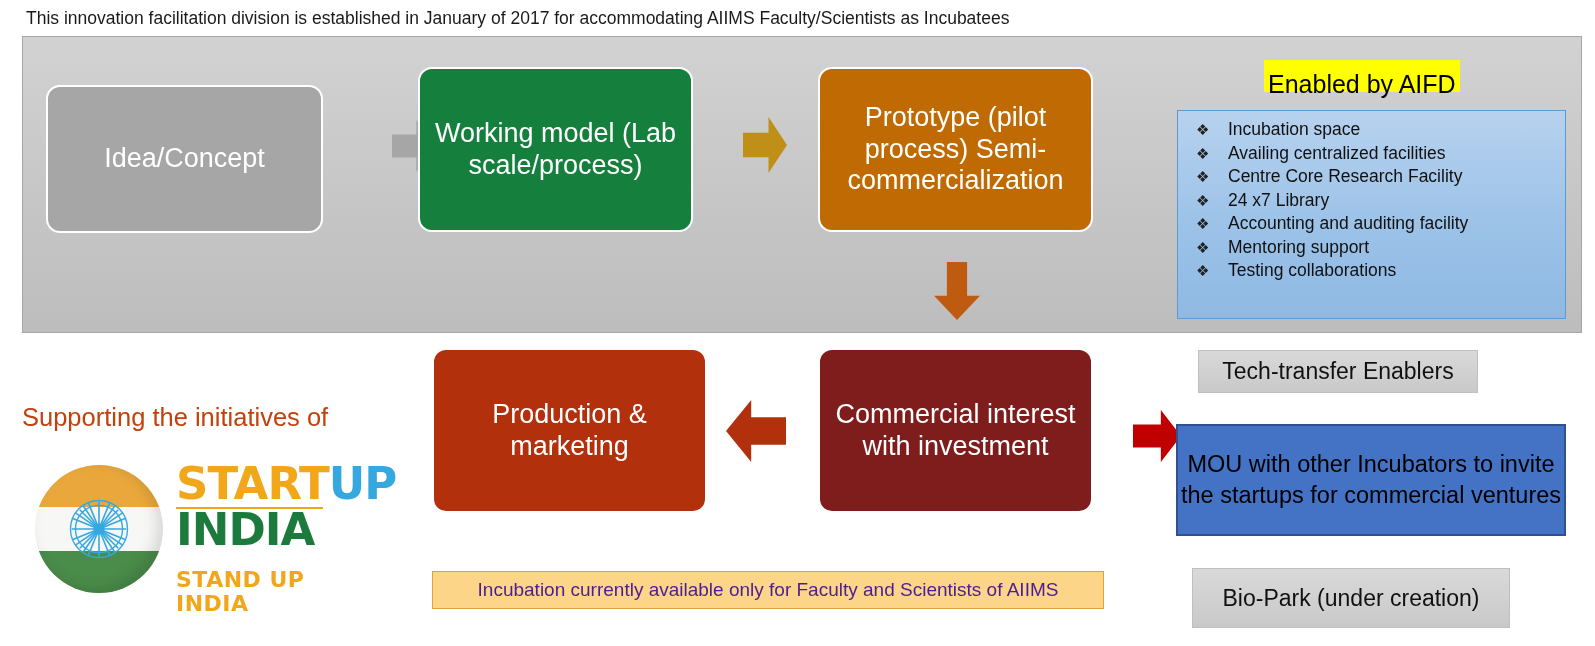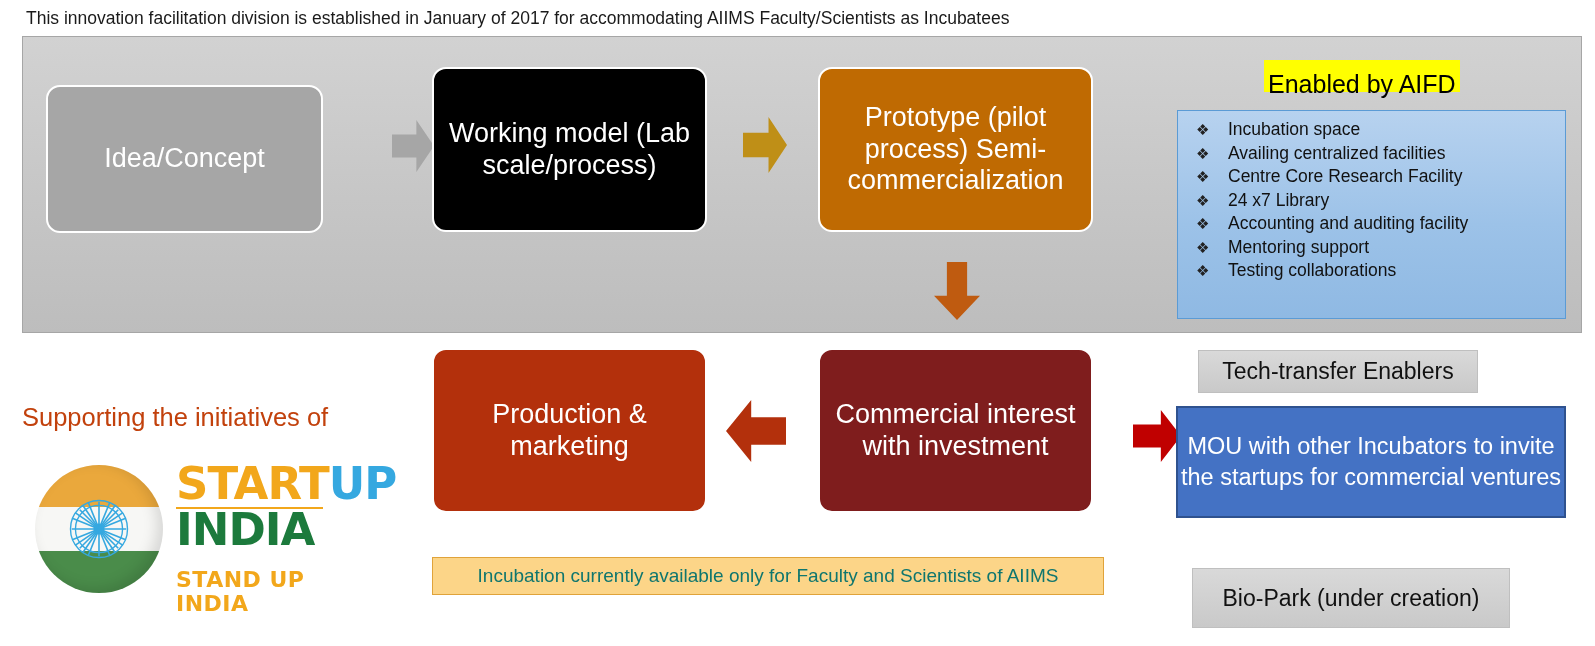"Working model (Lab scale/process)" #box-working { background: #000000 -> #15803d; left: 432px -> 418px }
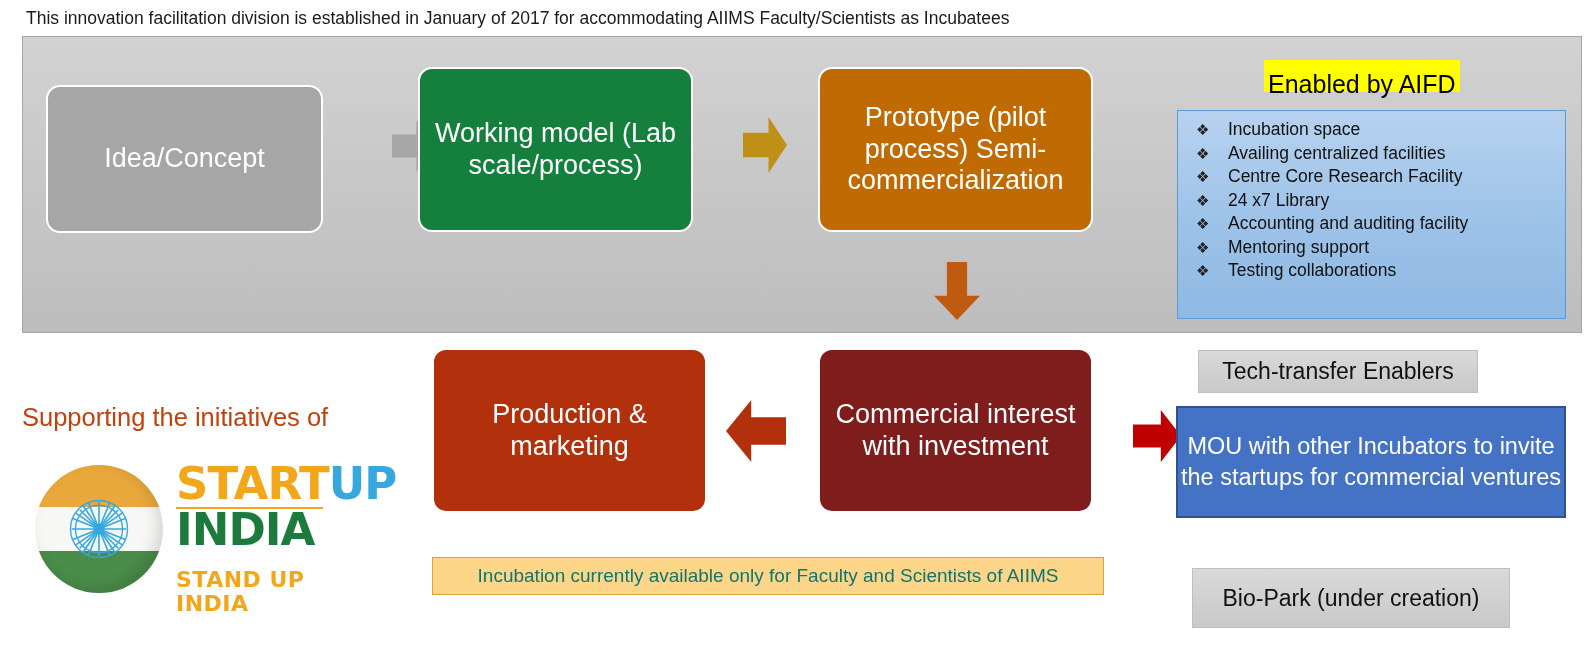"MOU with other Incubators to" #box-mou { color: #ffffff -> #000000; top: 406px -> 424px }
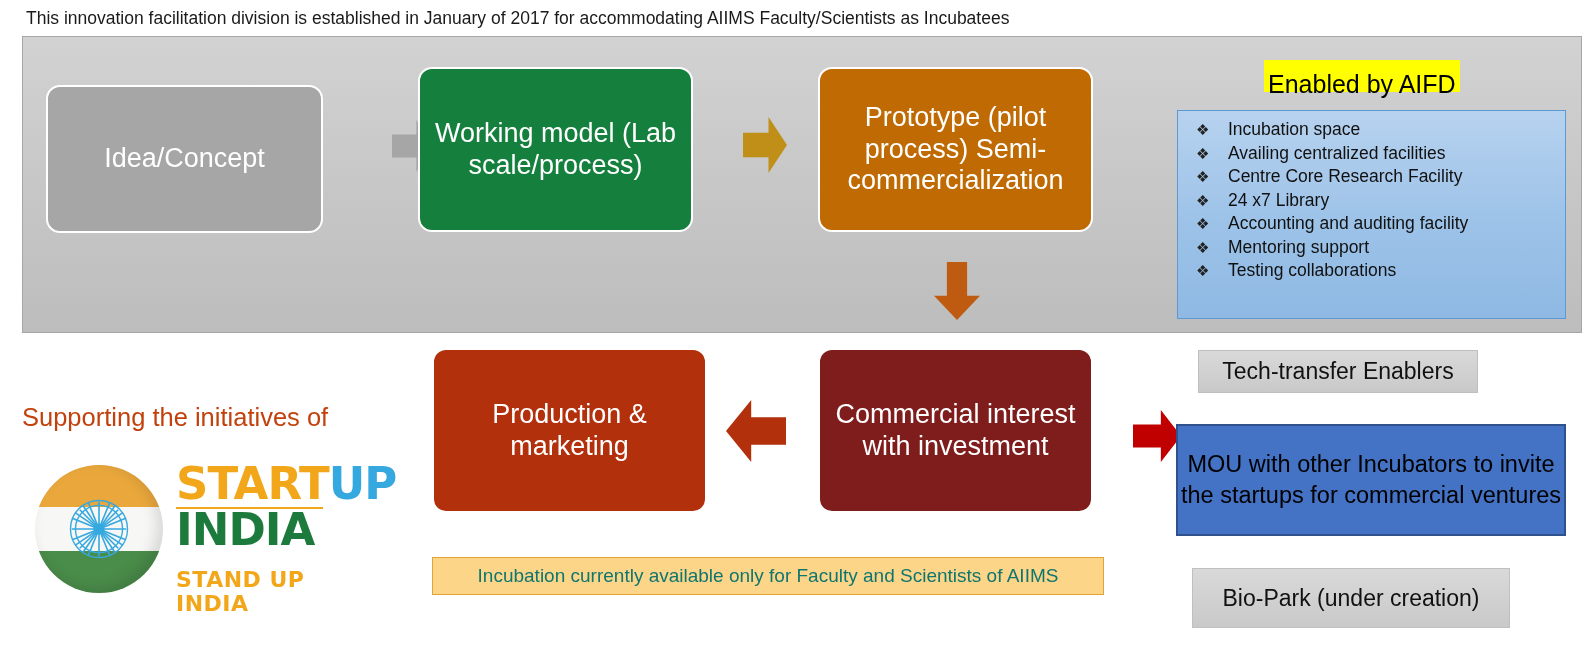"Incubation currently available only for" #note-incubation { color: #0f766e -> #4c1d95; top: 557px -> 571px }
